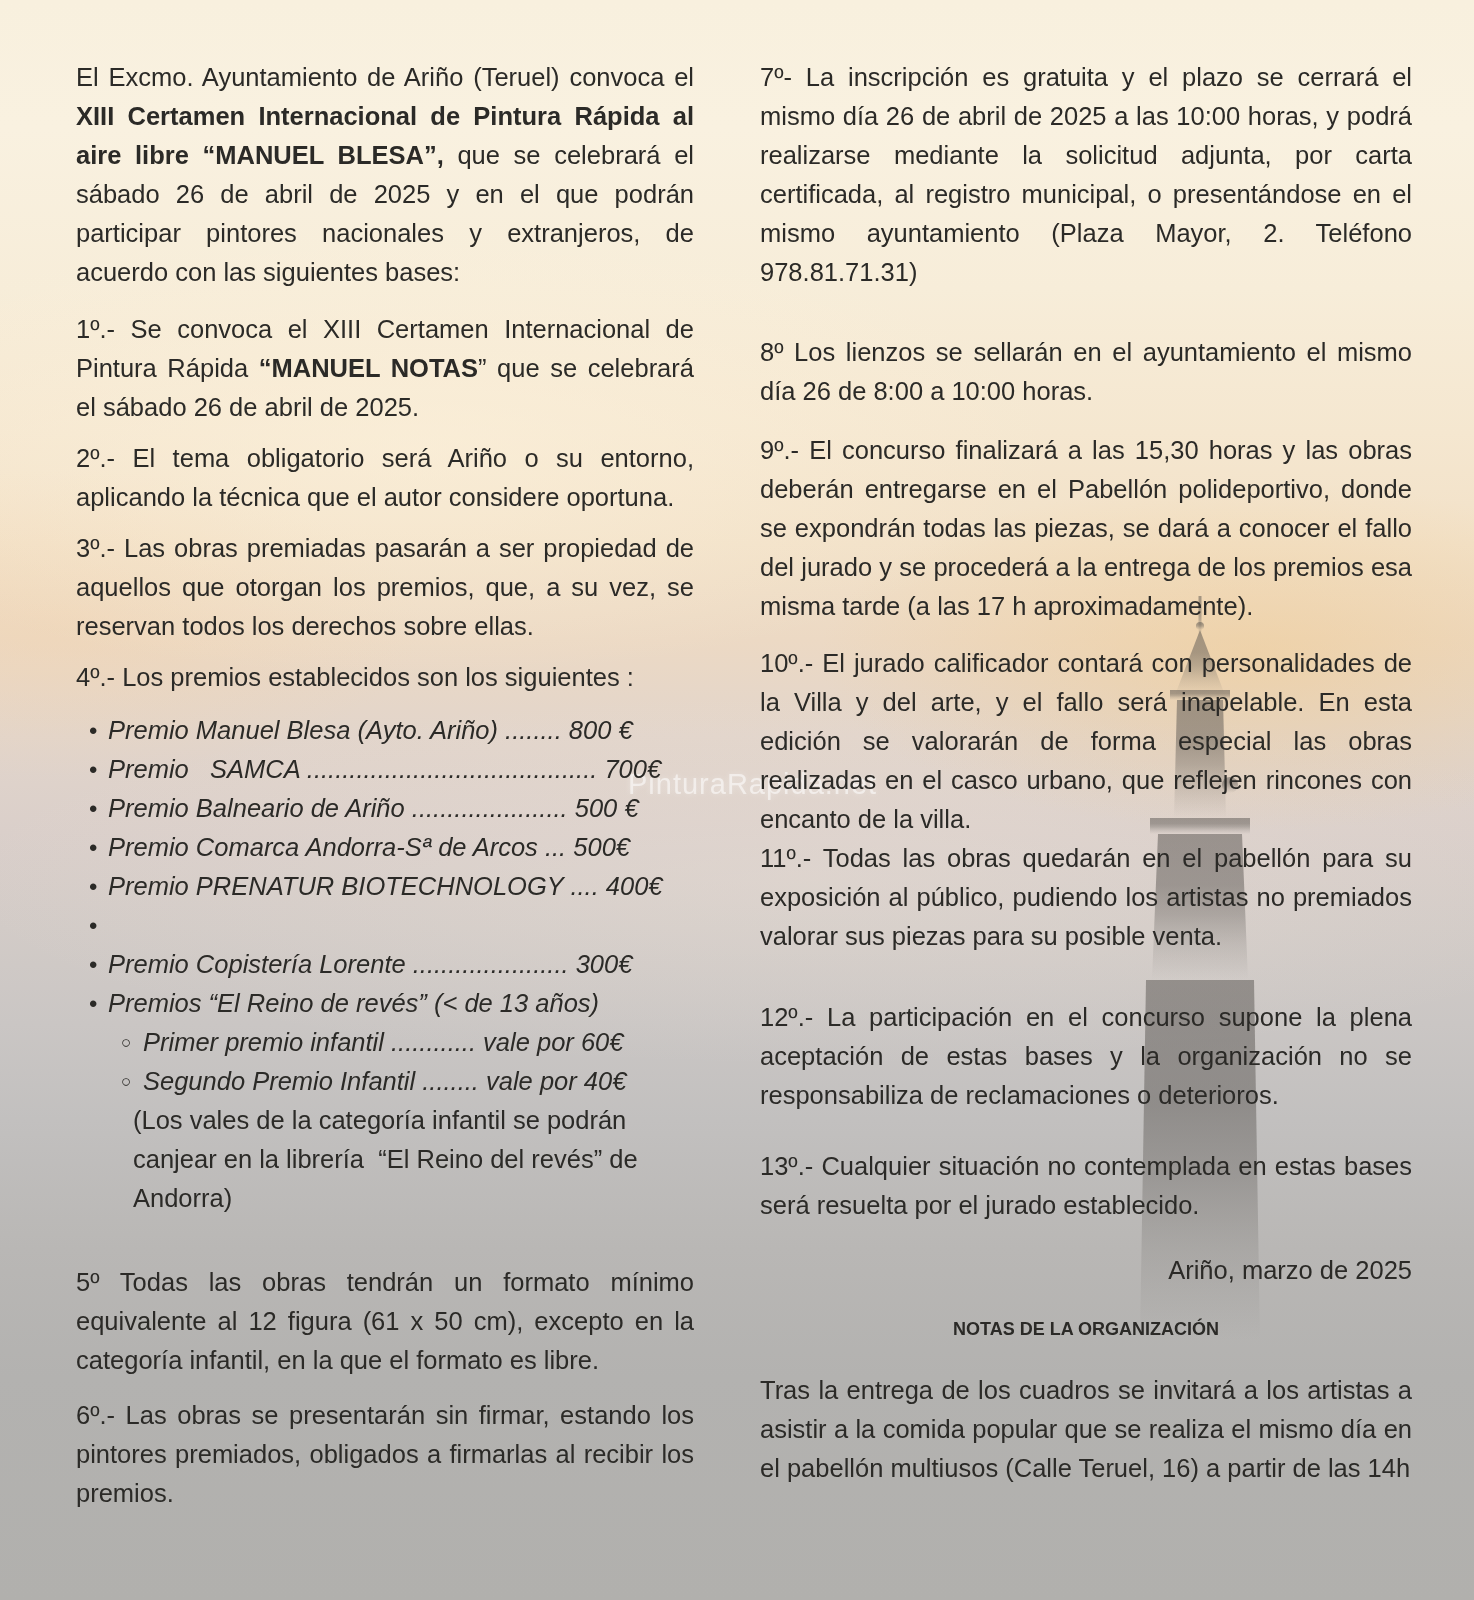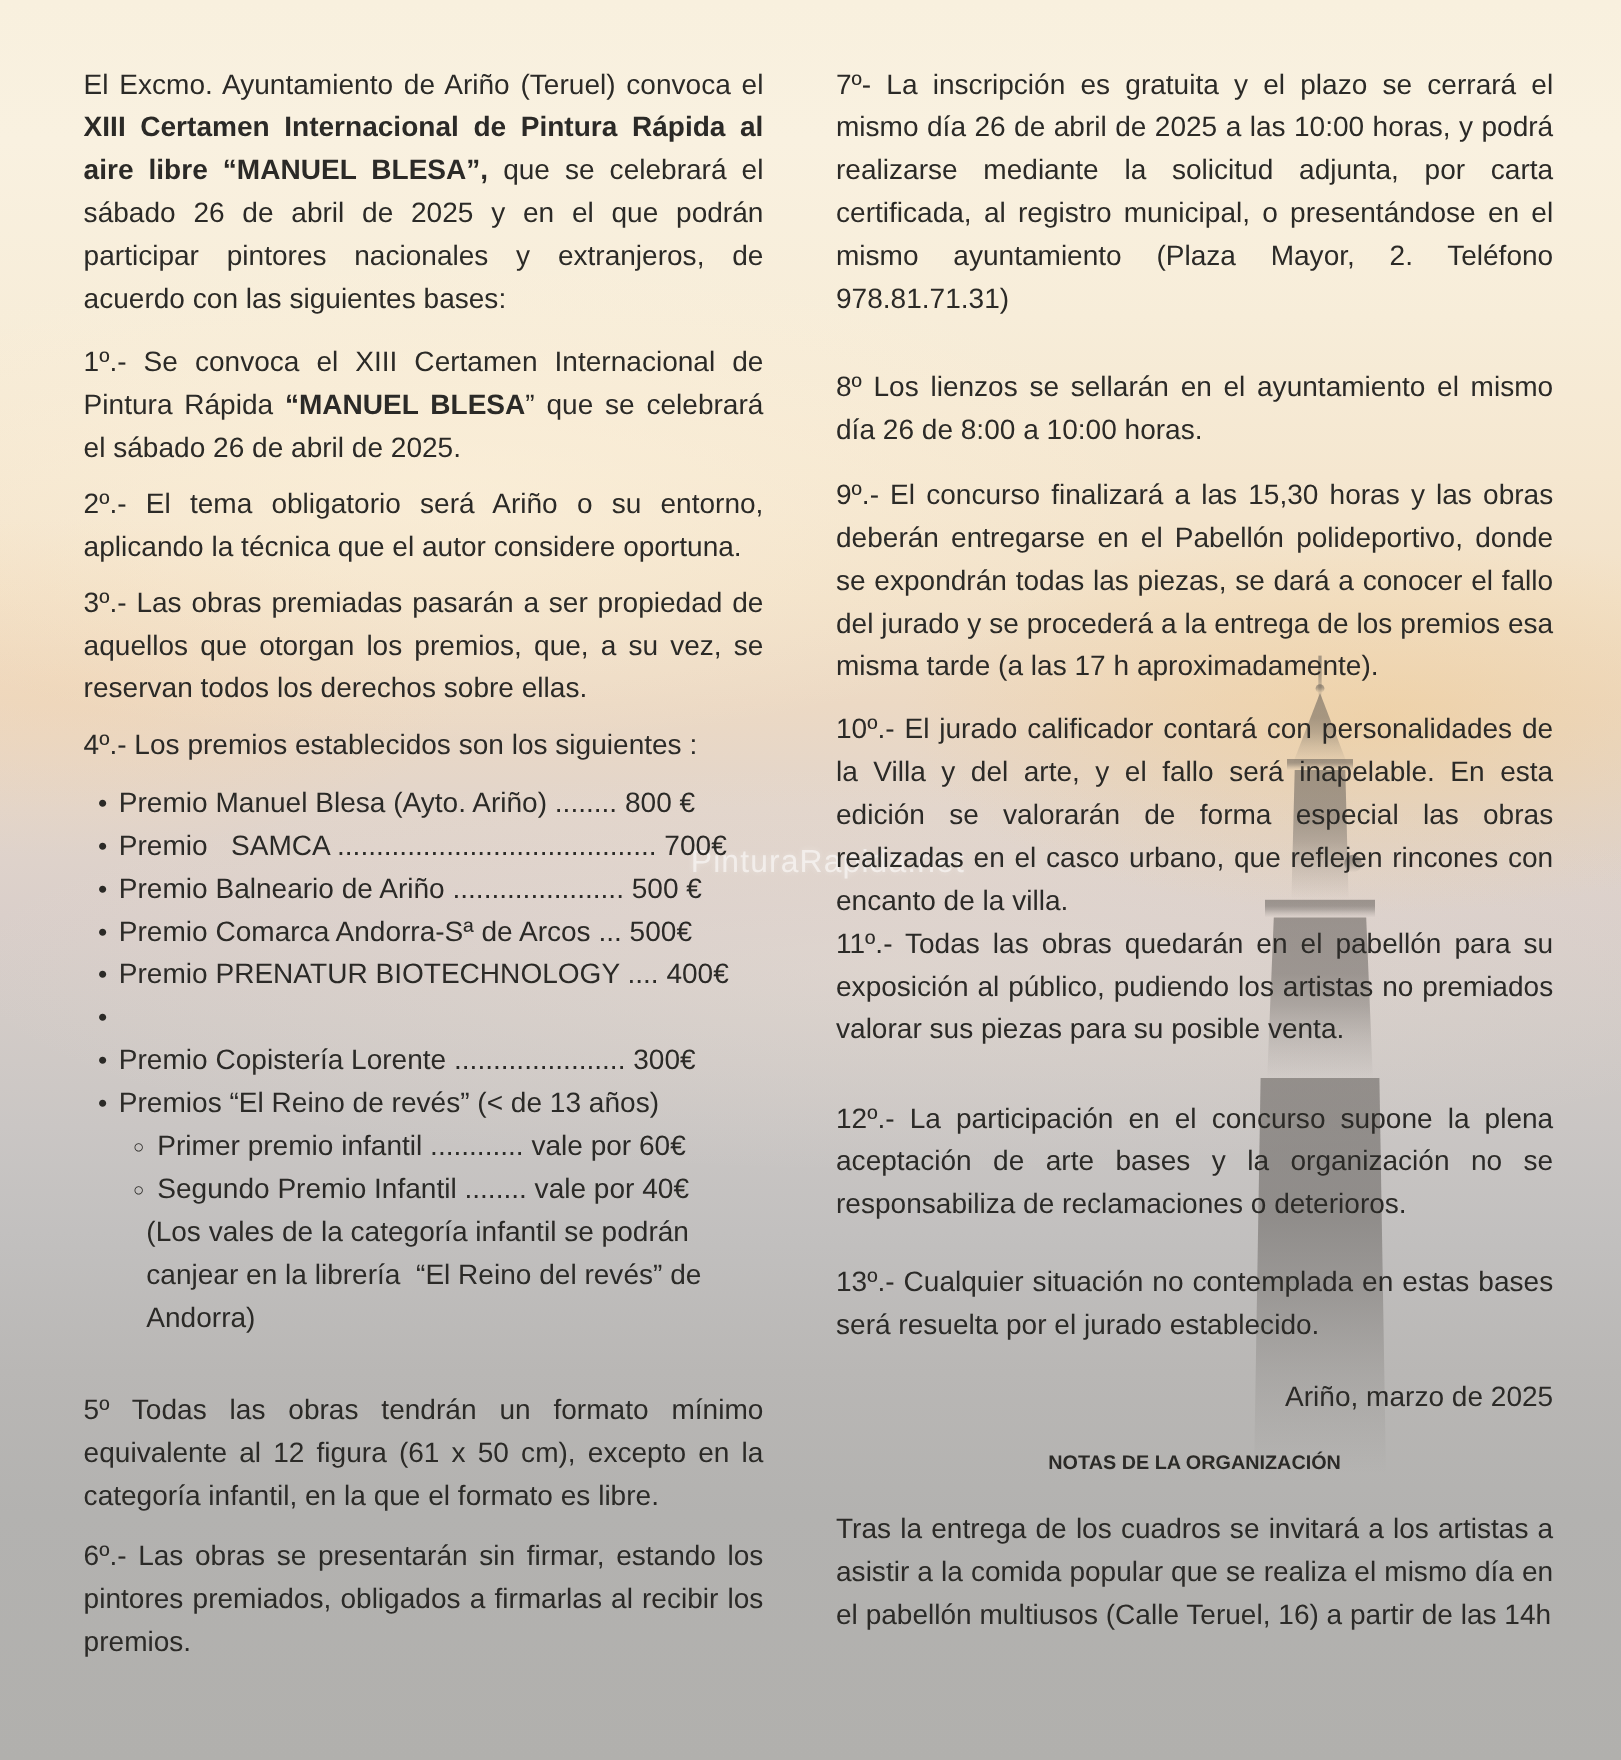"“MANUEL BLESA" strong { text: BLESA -> NOTAS }
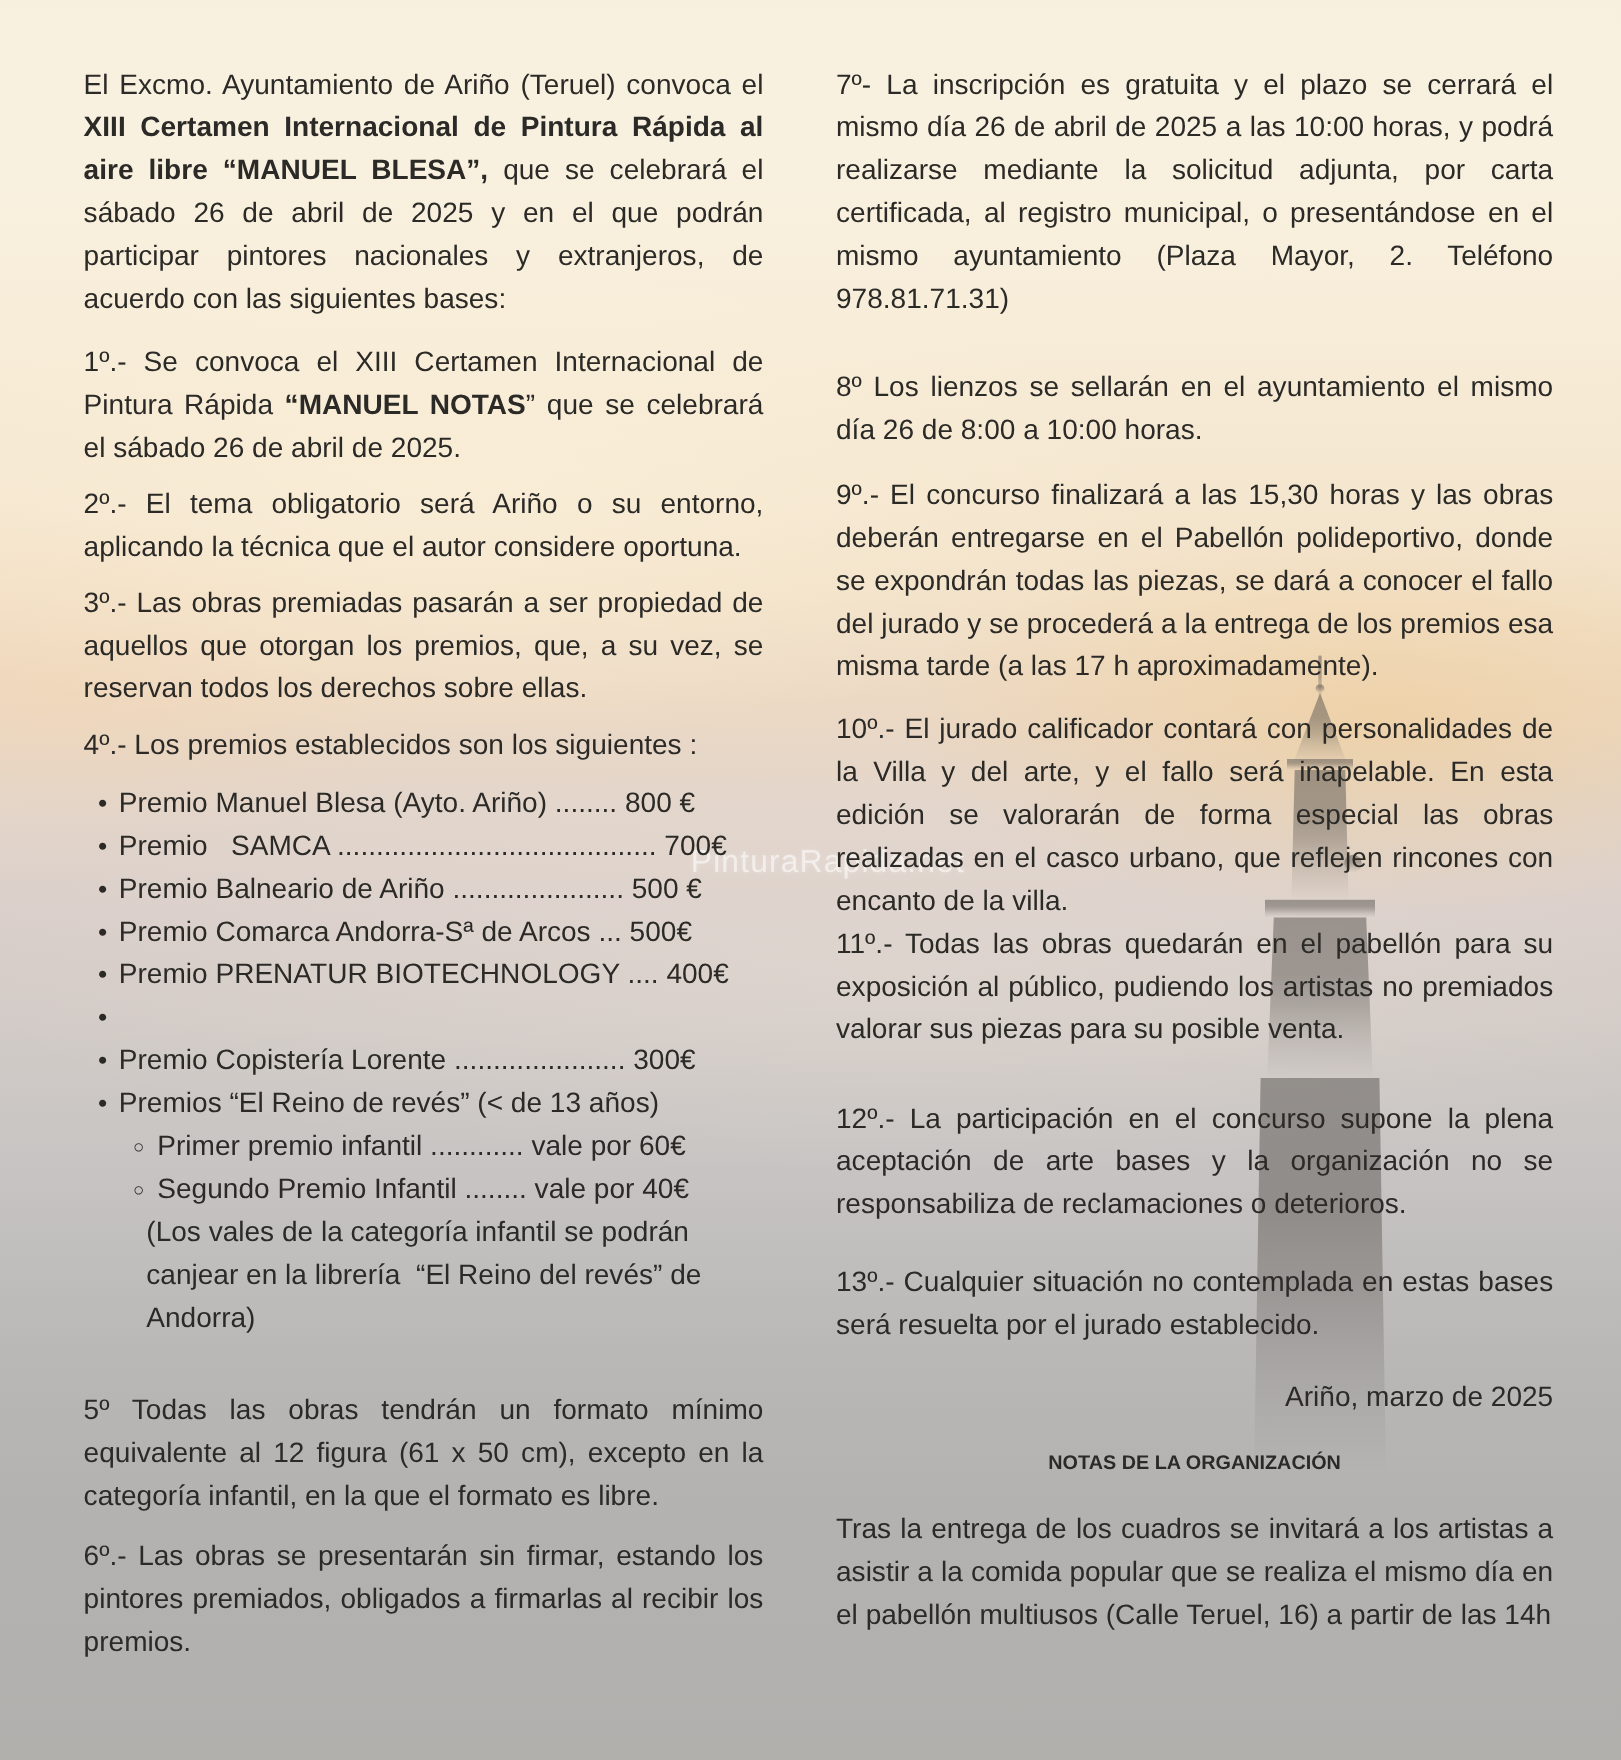"Premio Manuel Blesa (Ayto. Ariño)" .prize-text { font-style: none -> italic }
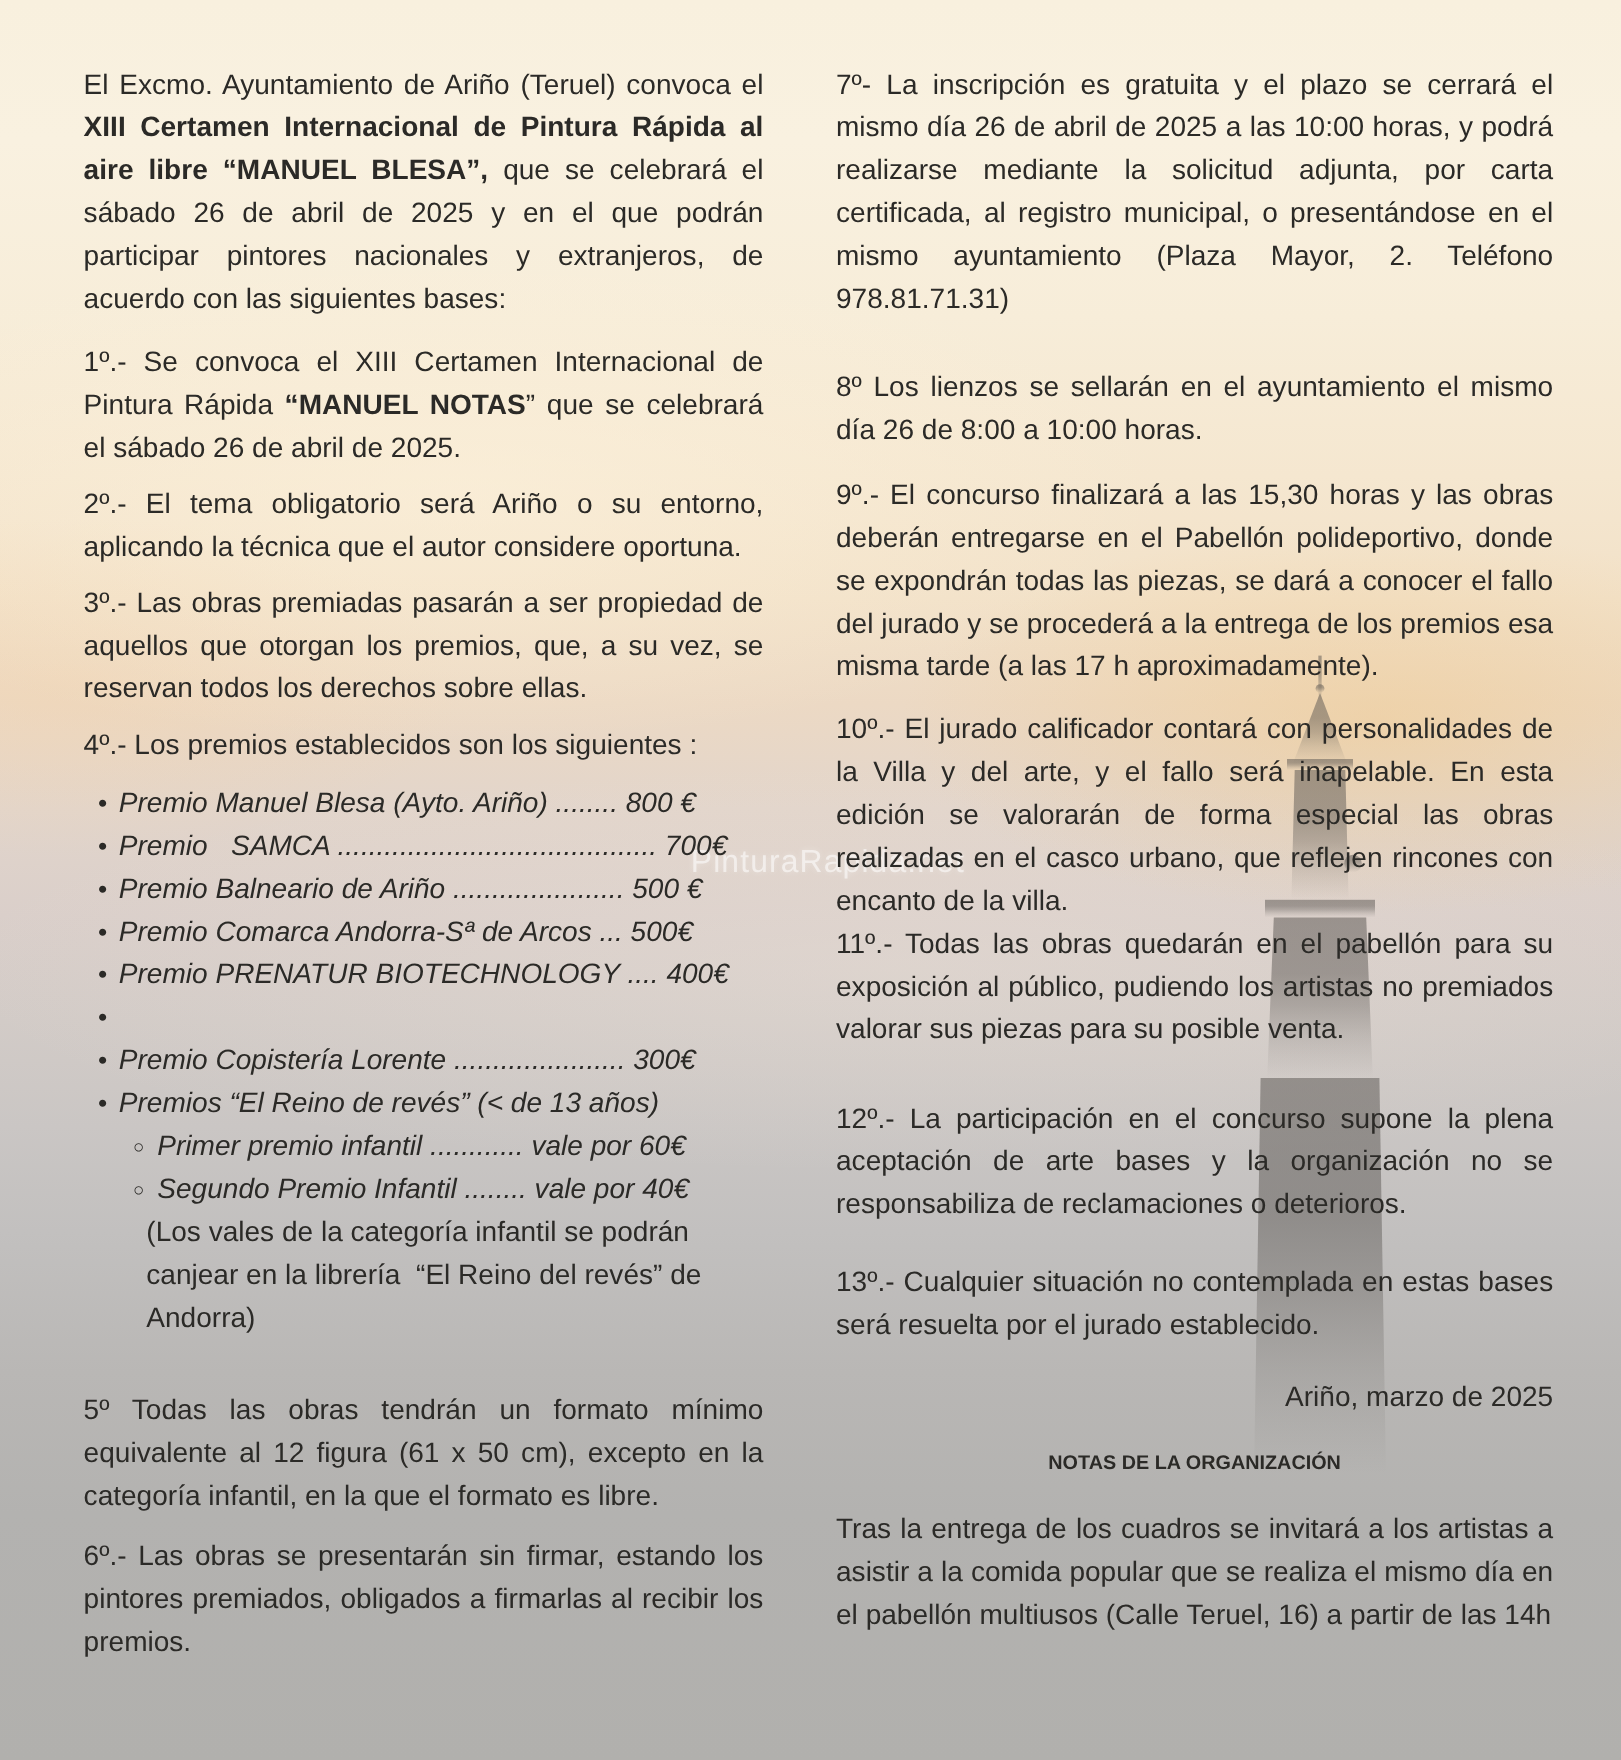"12º.- La participación en el" p.p-b12 { text: arte -> estas }
